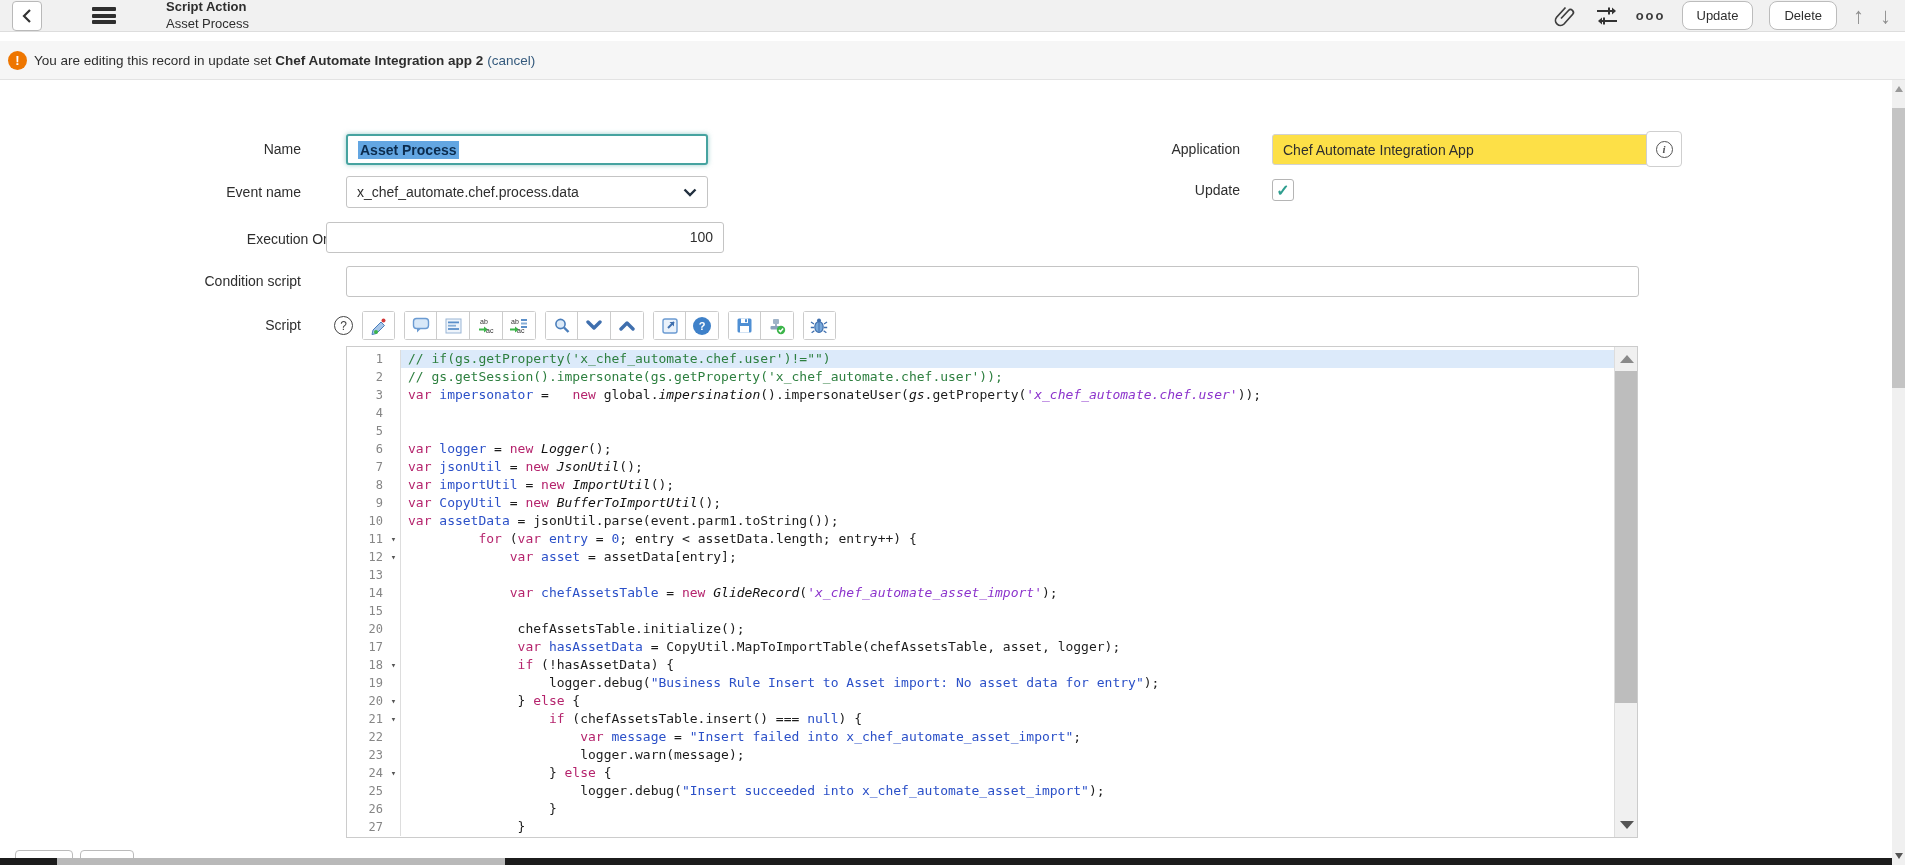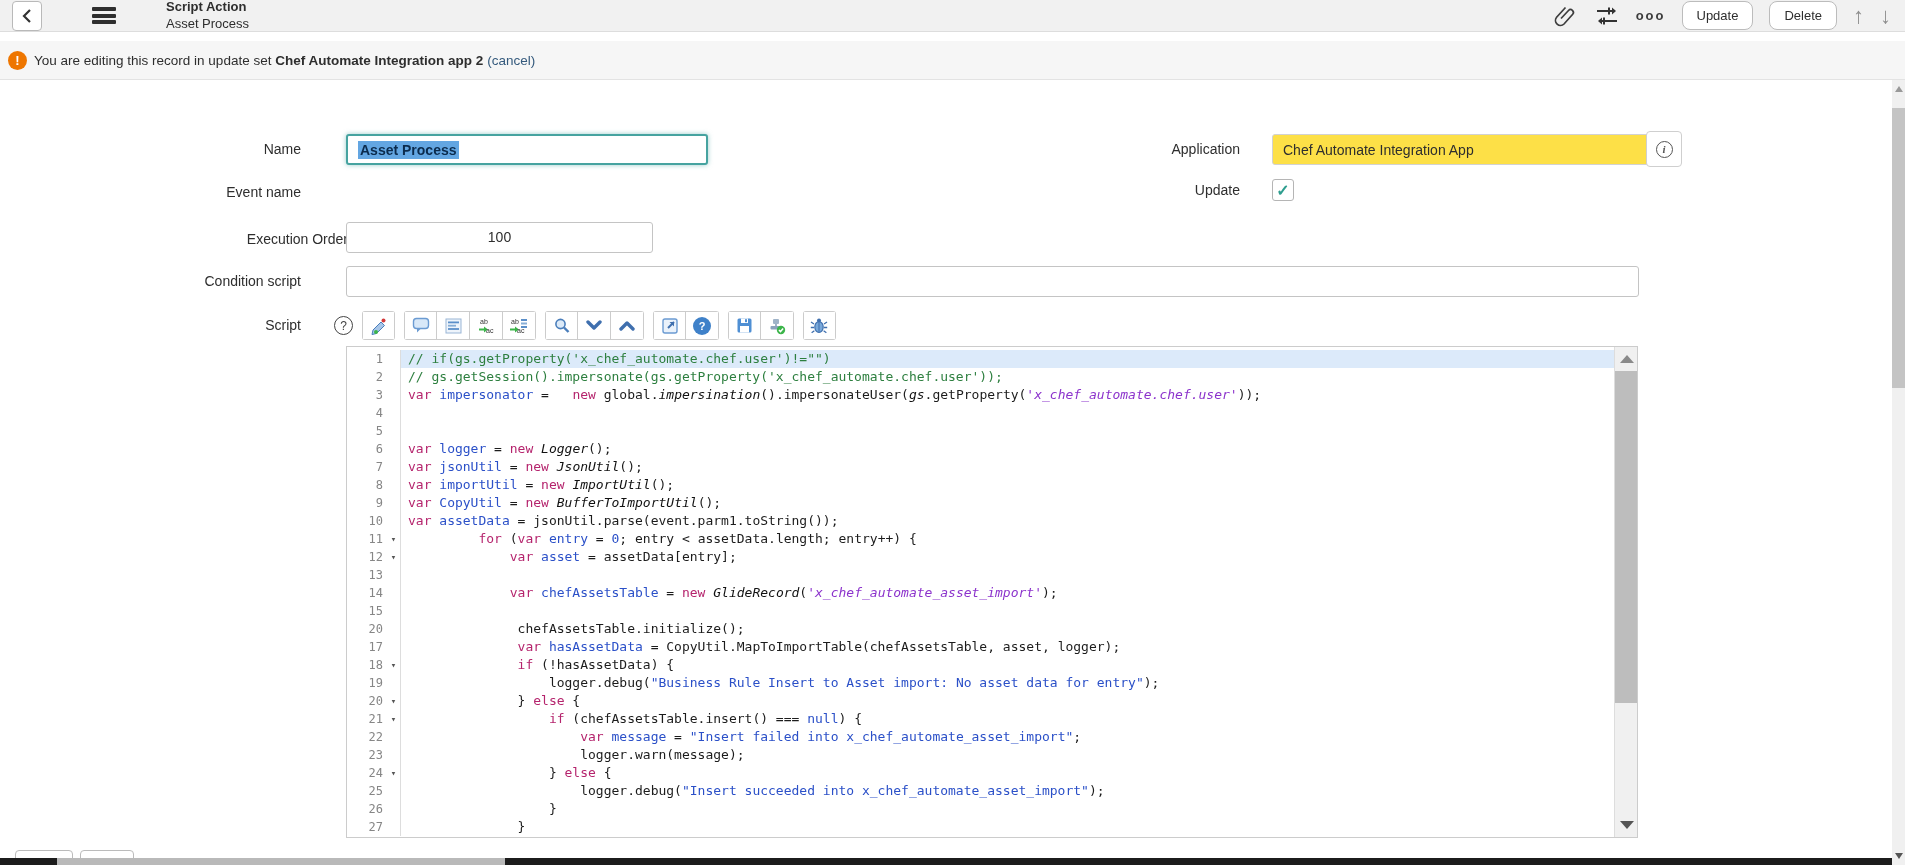"x_chef_automate.chef.process.data" div.inp { html: none -> <div> <span>x_chef_automate.chef.process.data</span> <span> <svg> <polyline></polyline> </svg> </span> </div> }
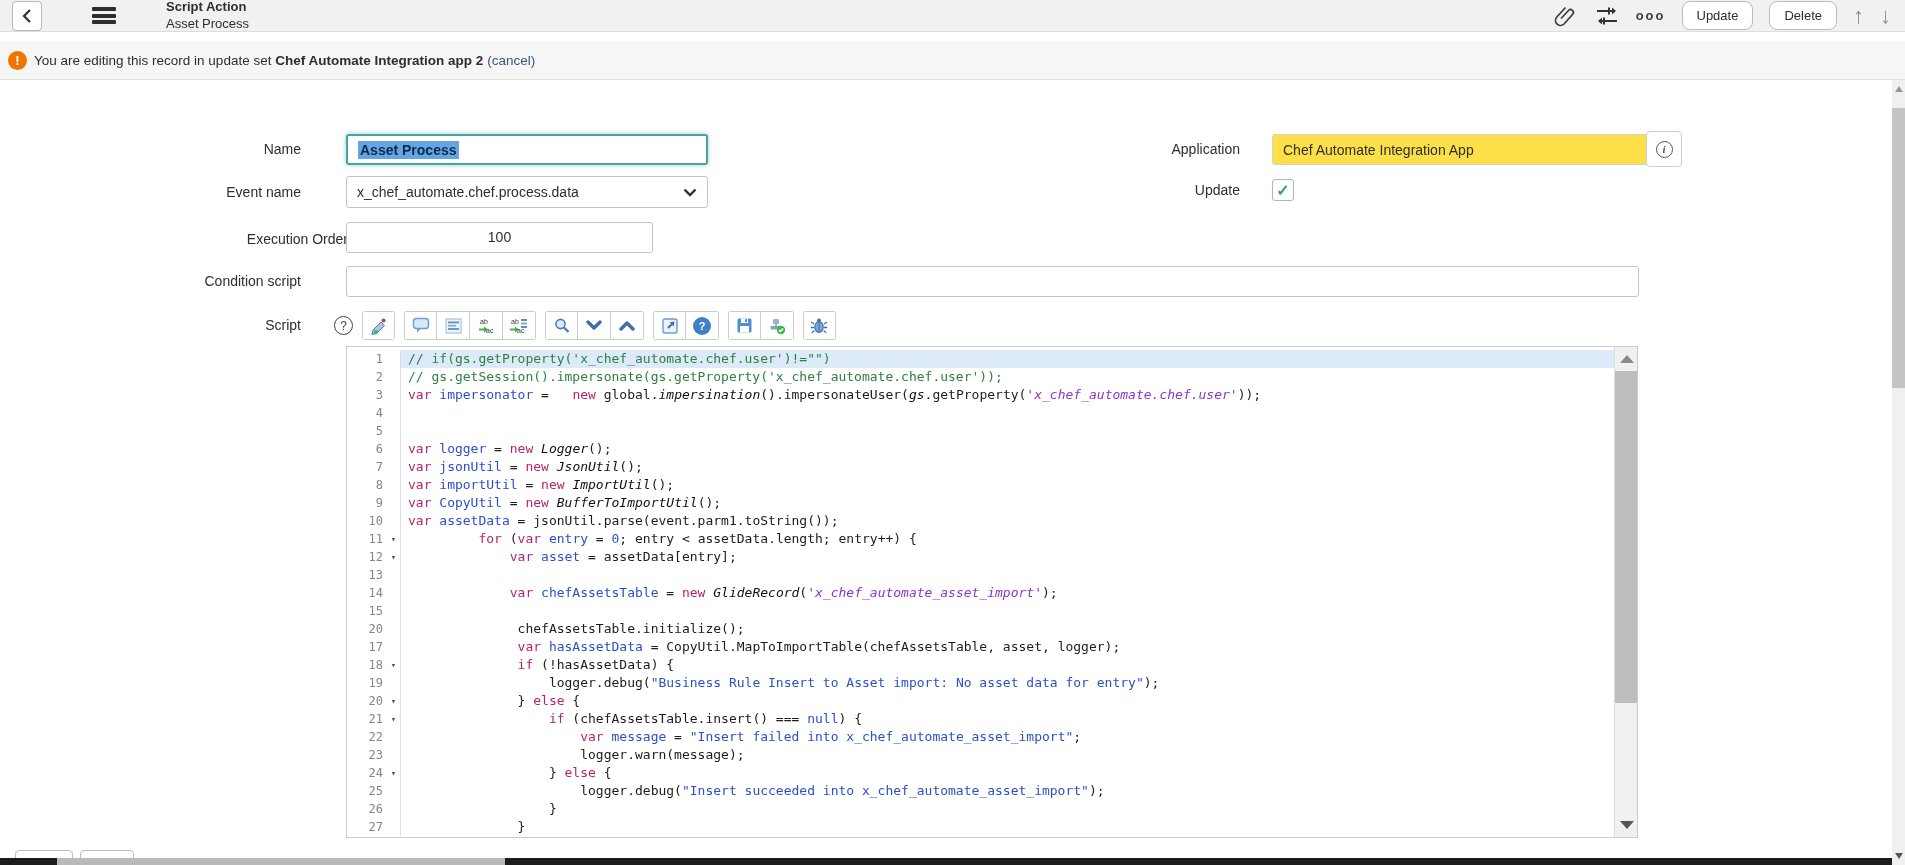"100" .exec-inp { left: 346px -> 326px; text-align: center -> right; width: 307px -> 398px }
